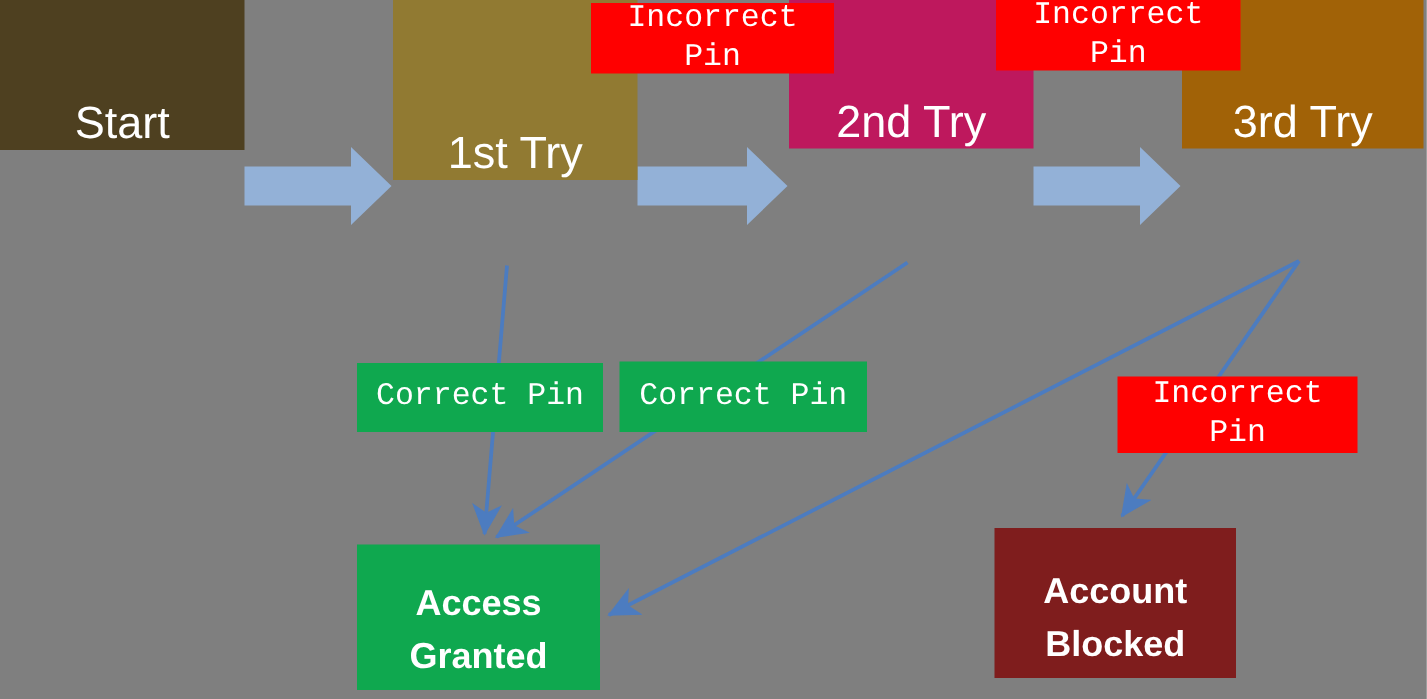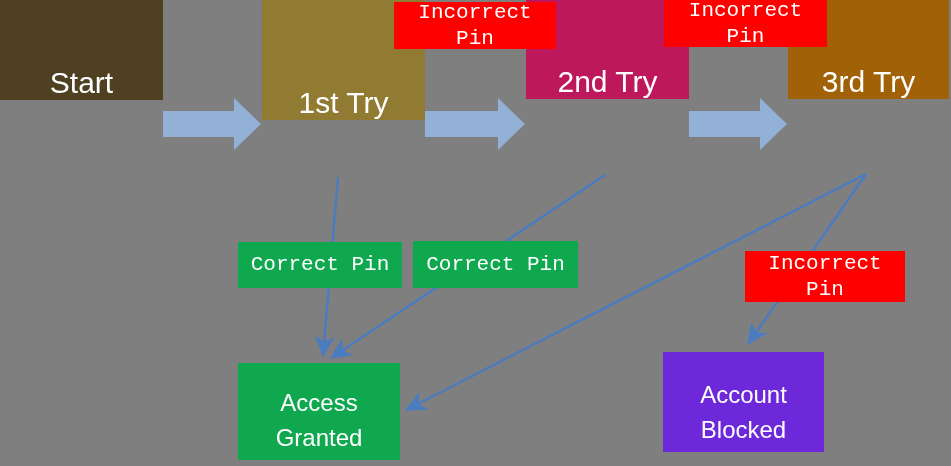"Access Granted" .node.small { font-weight: none -> bold }
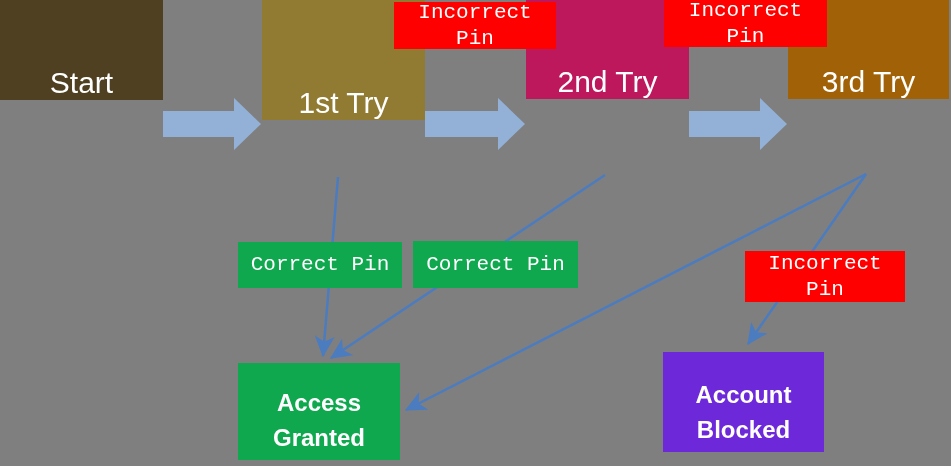"Account Blocked" div.node { background-color: #6d28d9 -> #7f1d1d }
